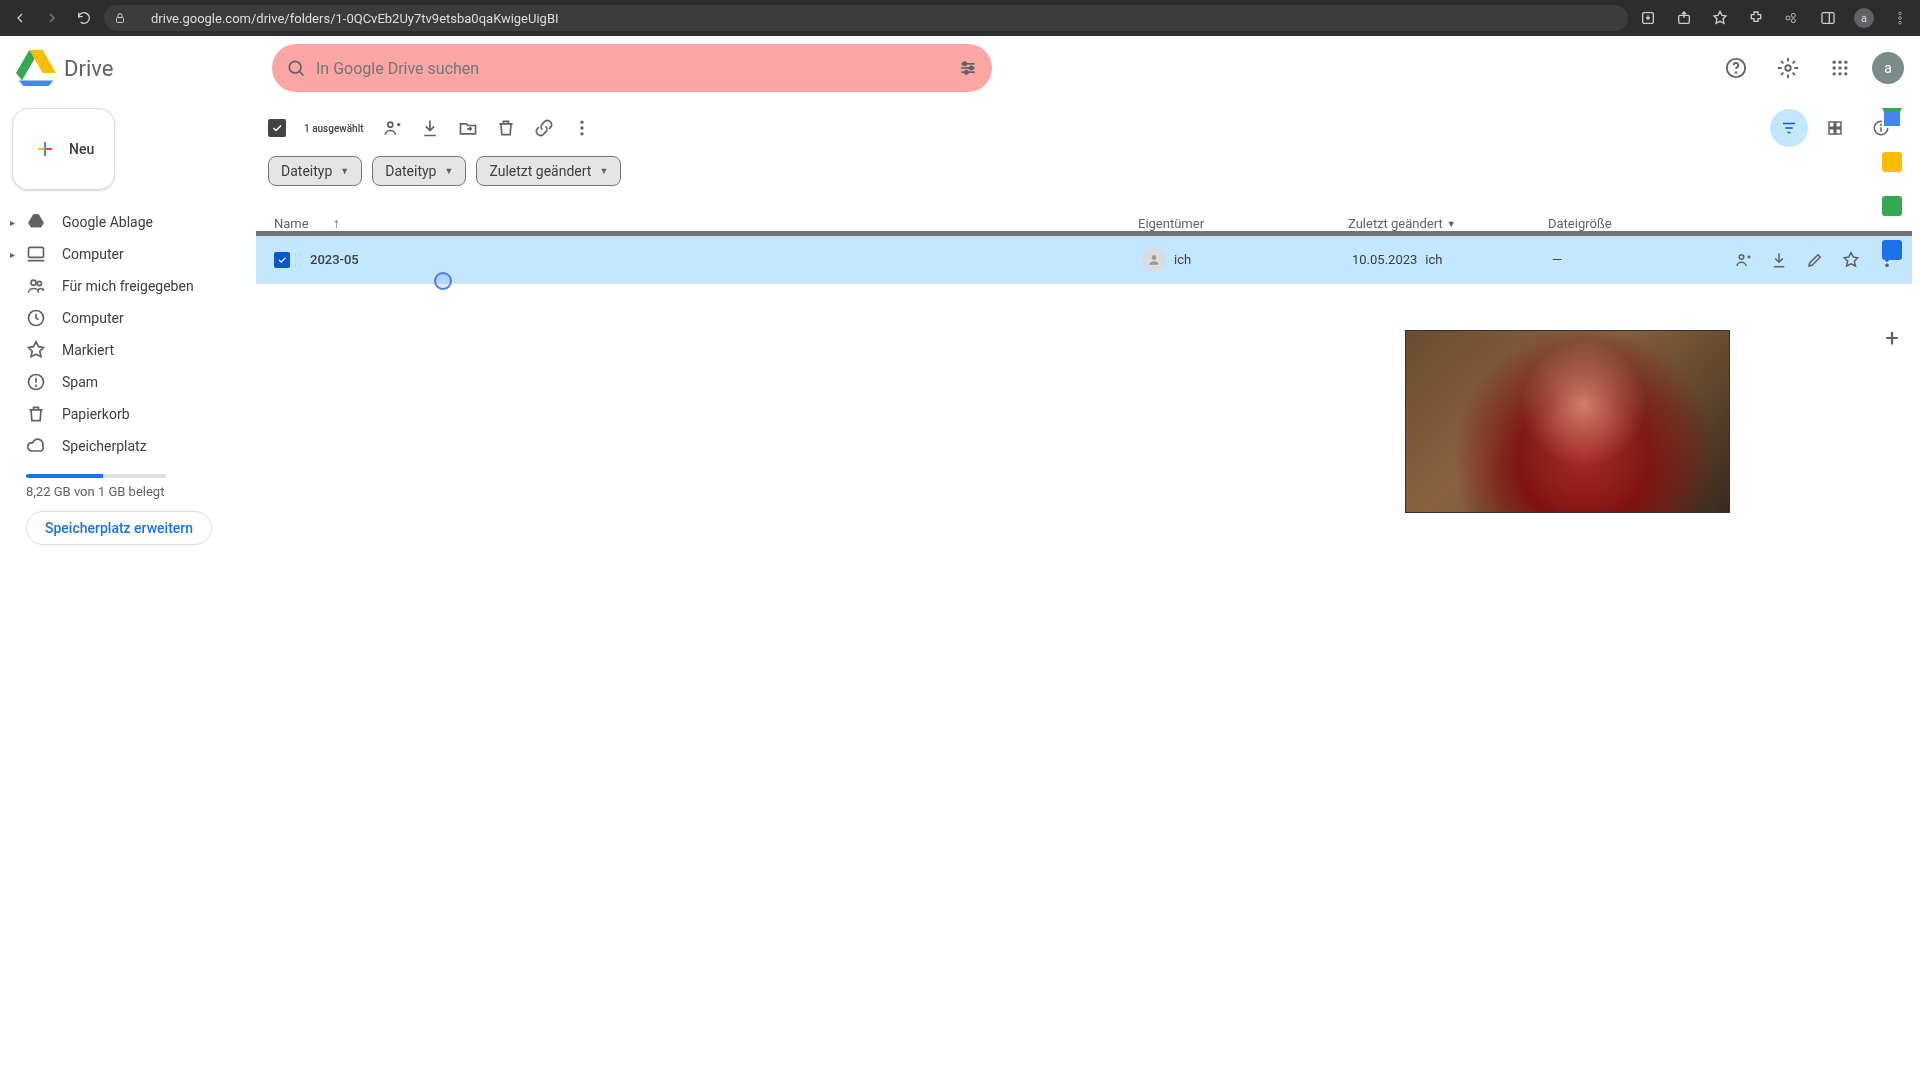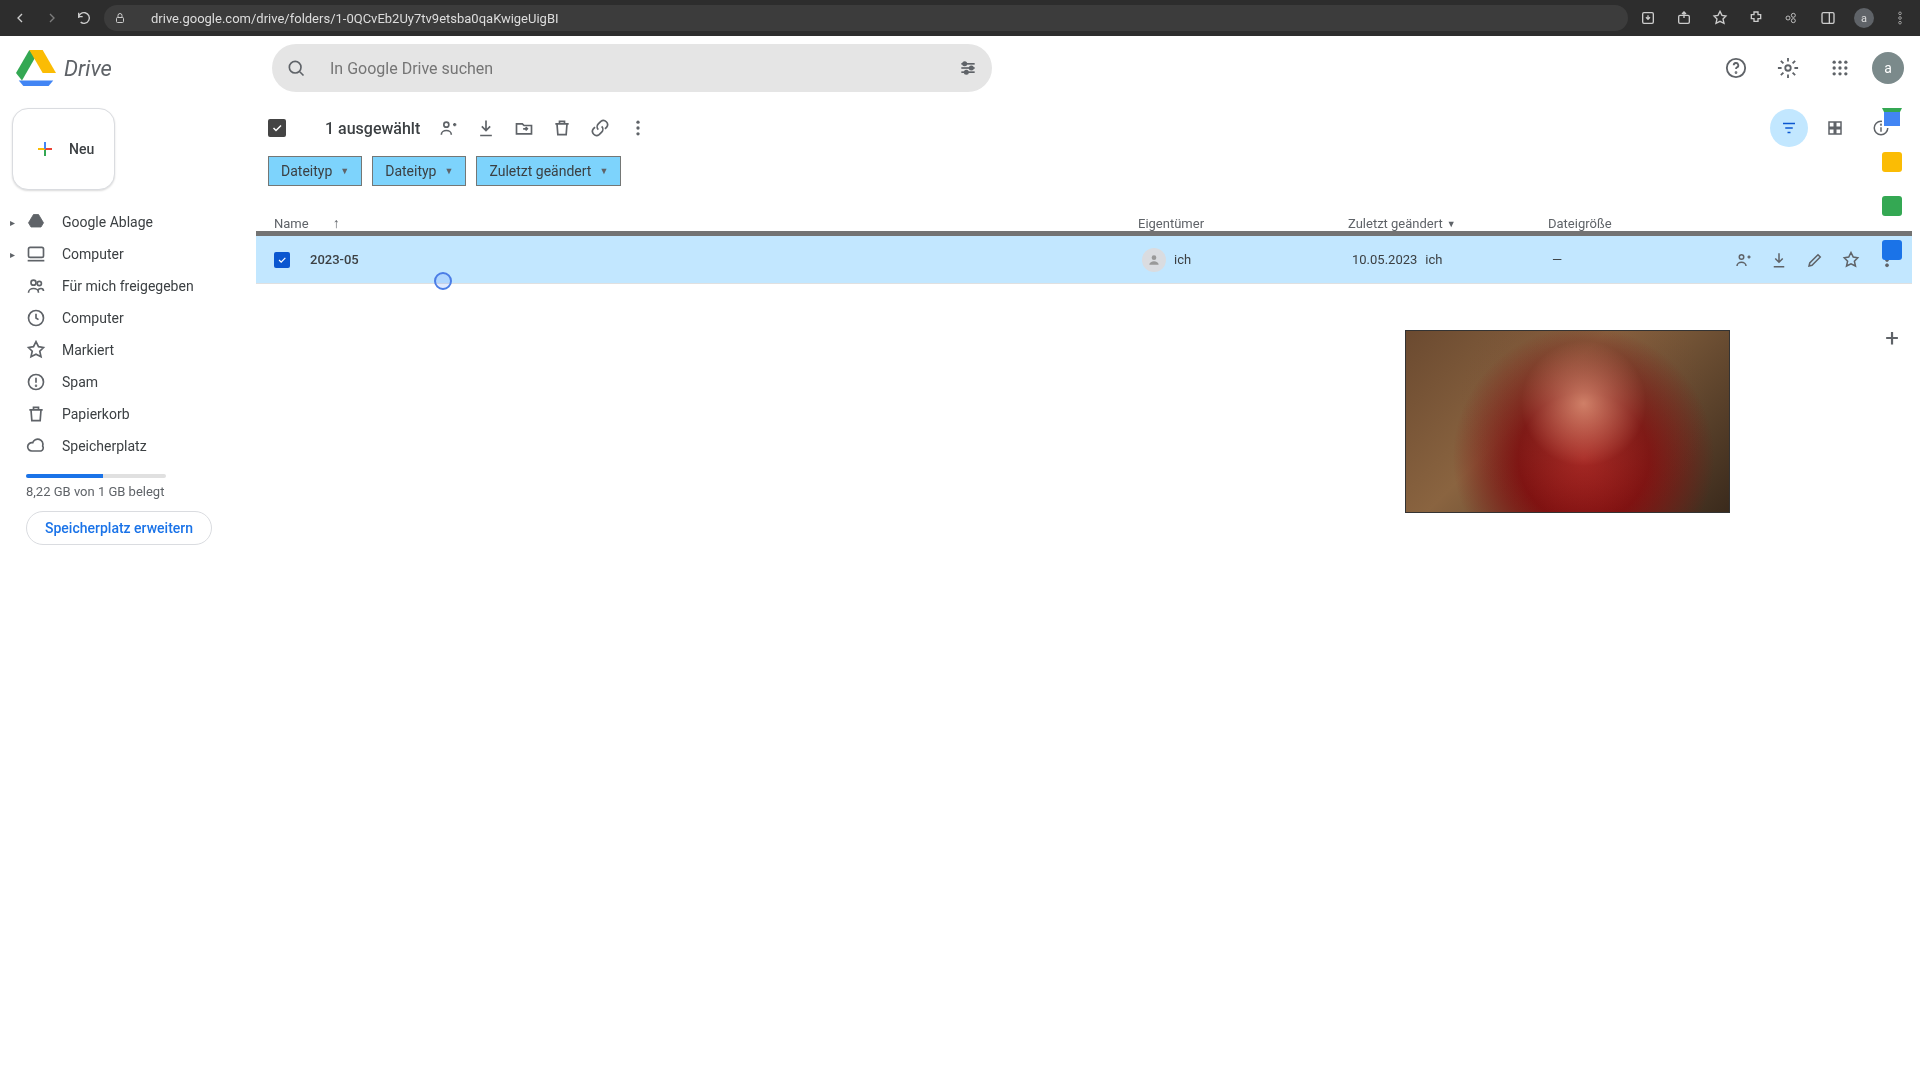"Drive" .product-name { font-style: italic -> none }
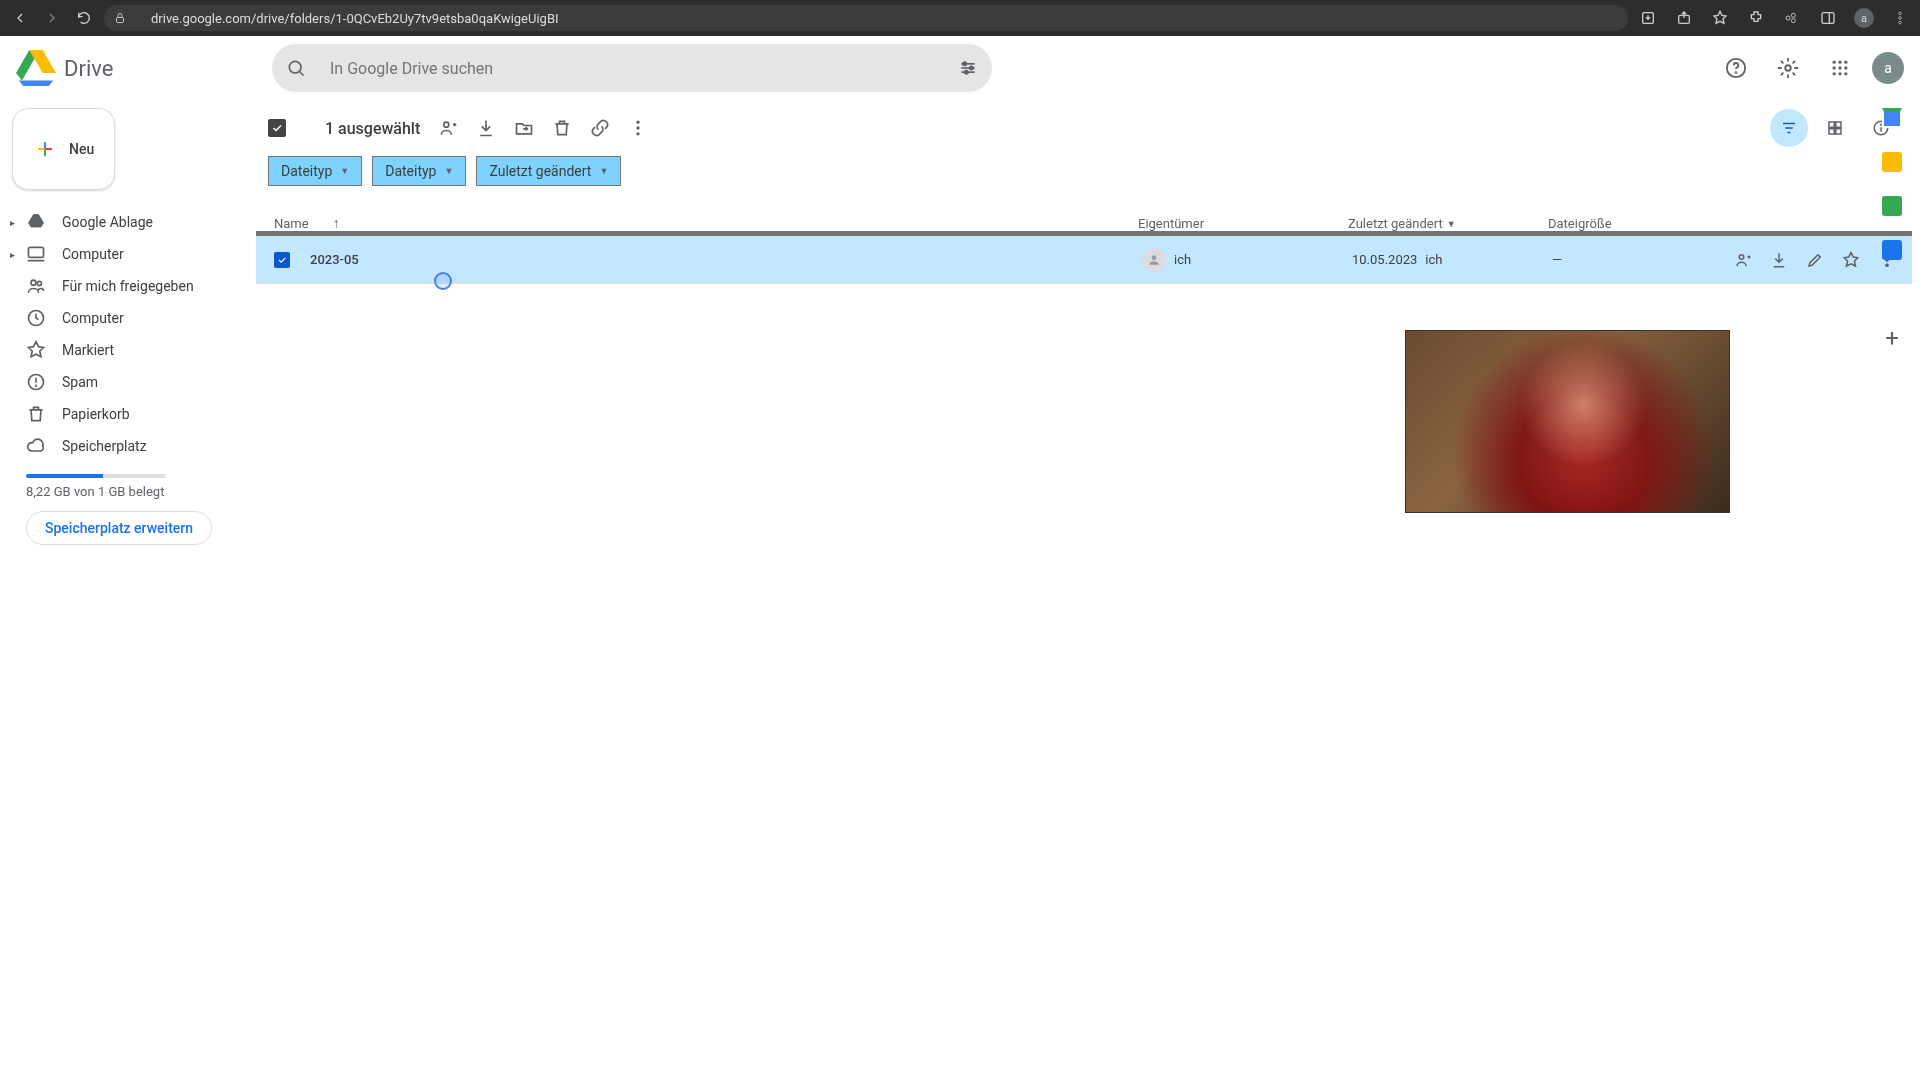"In Google Drive suchen" .search-bar { background: #e5e5e5 -> #fca5a5; gap: 24px -> 10px }
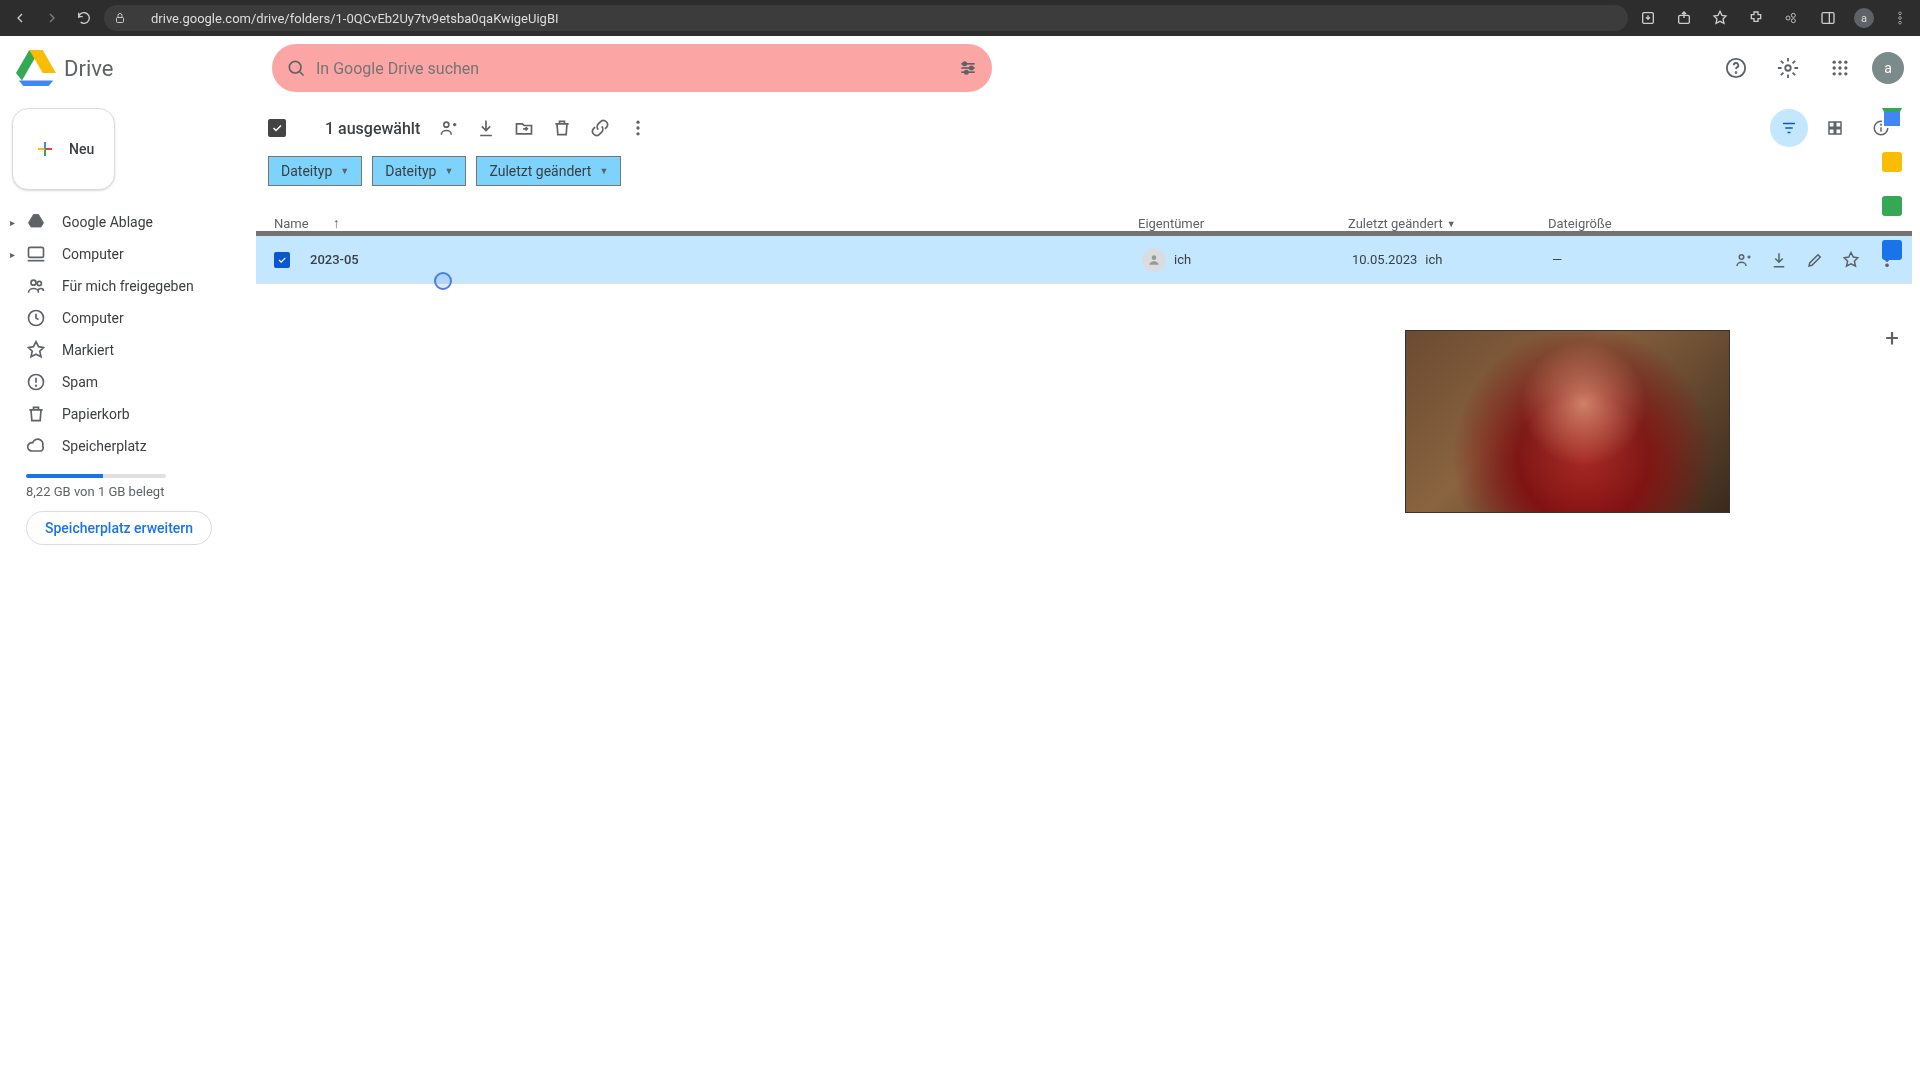"1 ausgewählt" .sel-label { font-size: 16px -> 10px; margin-left: 21px -> none }
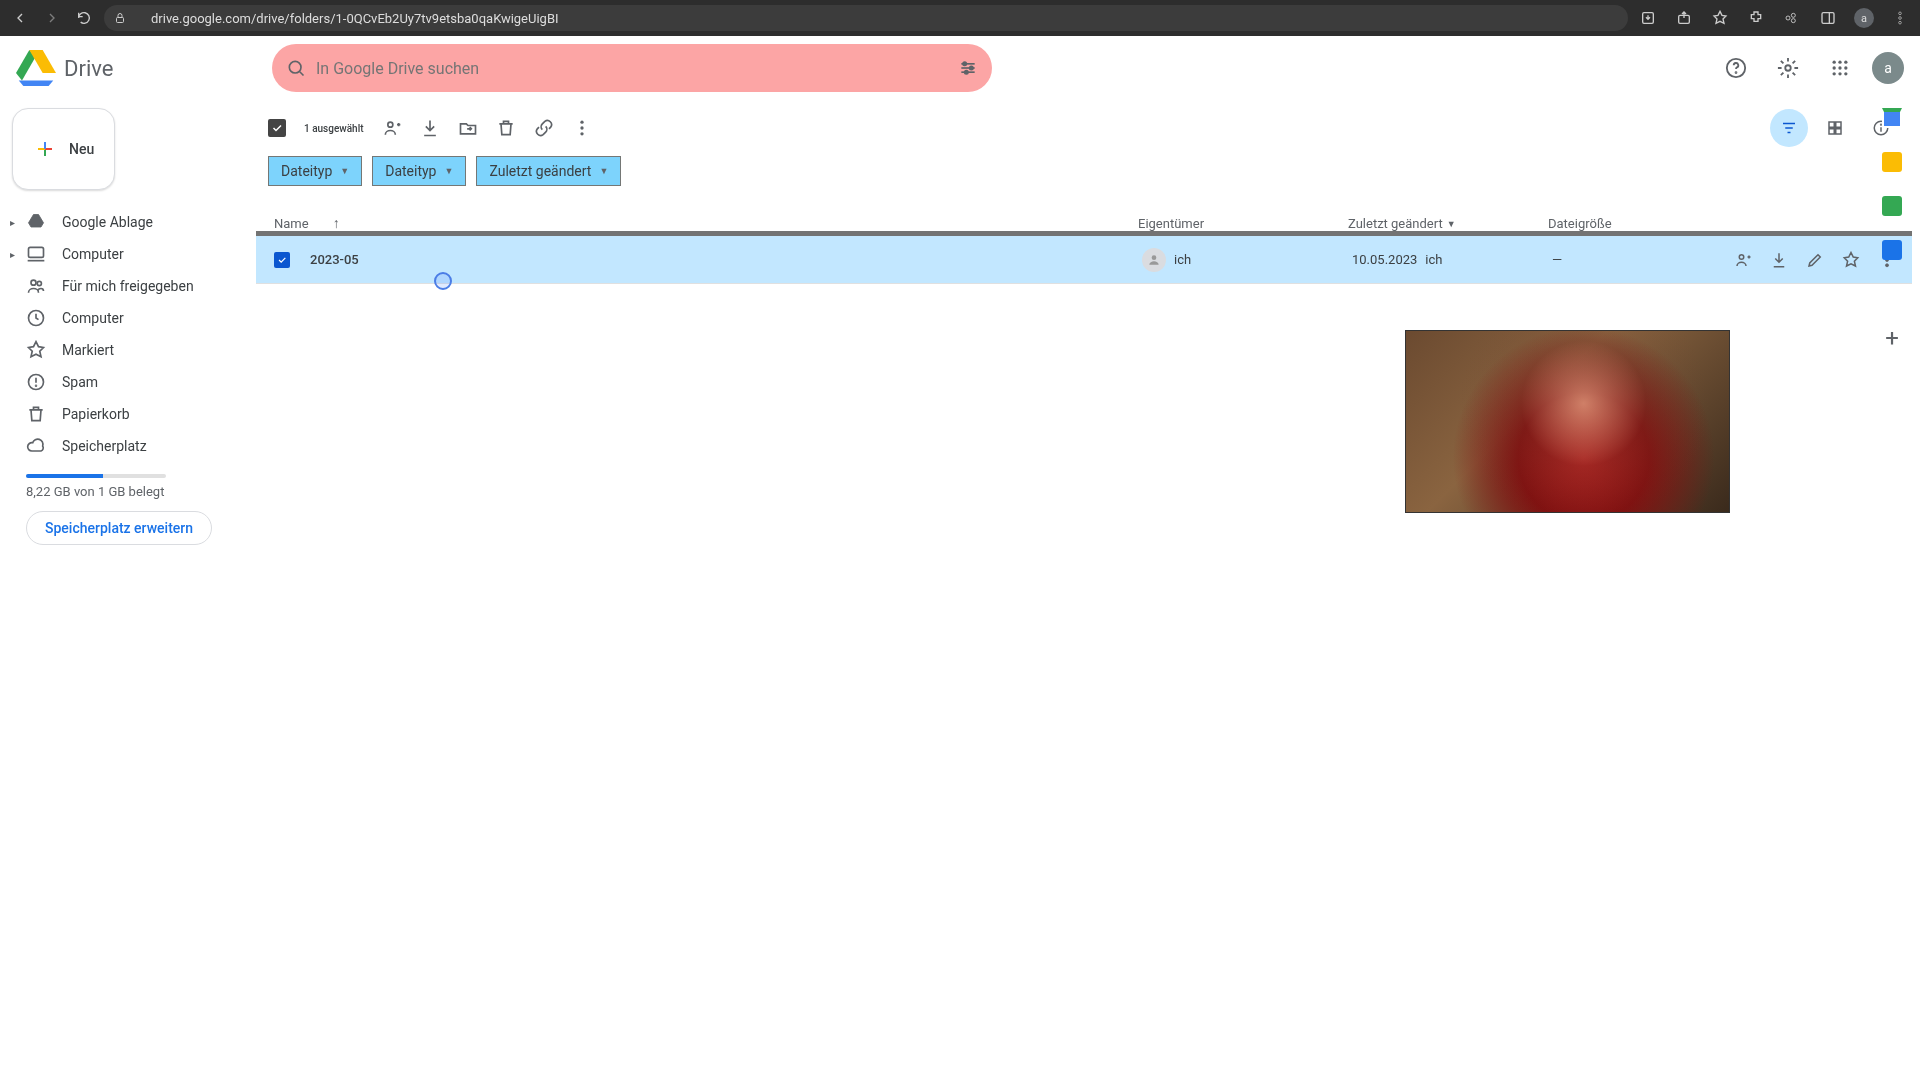"Dateityp" .filter-chip { background: #7dd3fc -> #e5e5e5; border-radius: 0 -> 8px }
